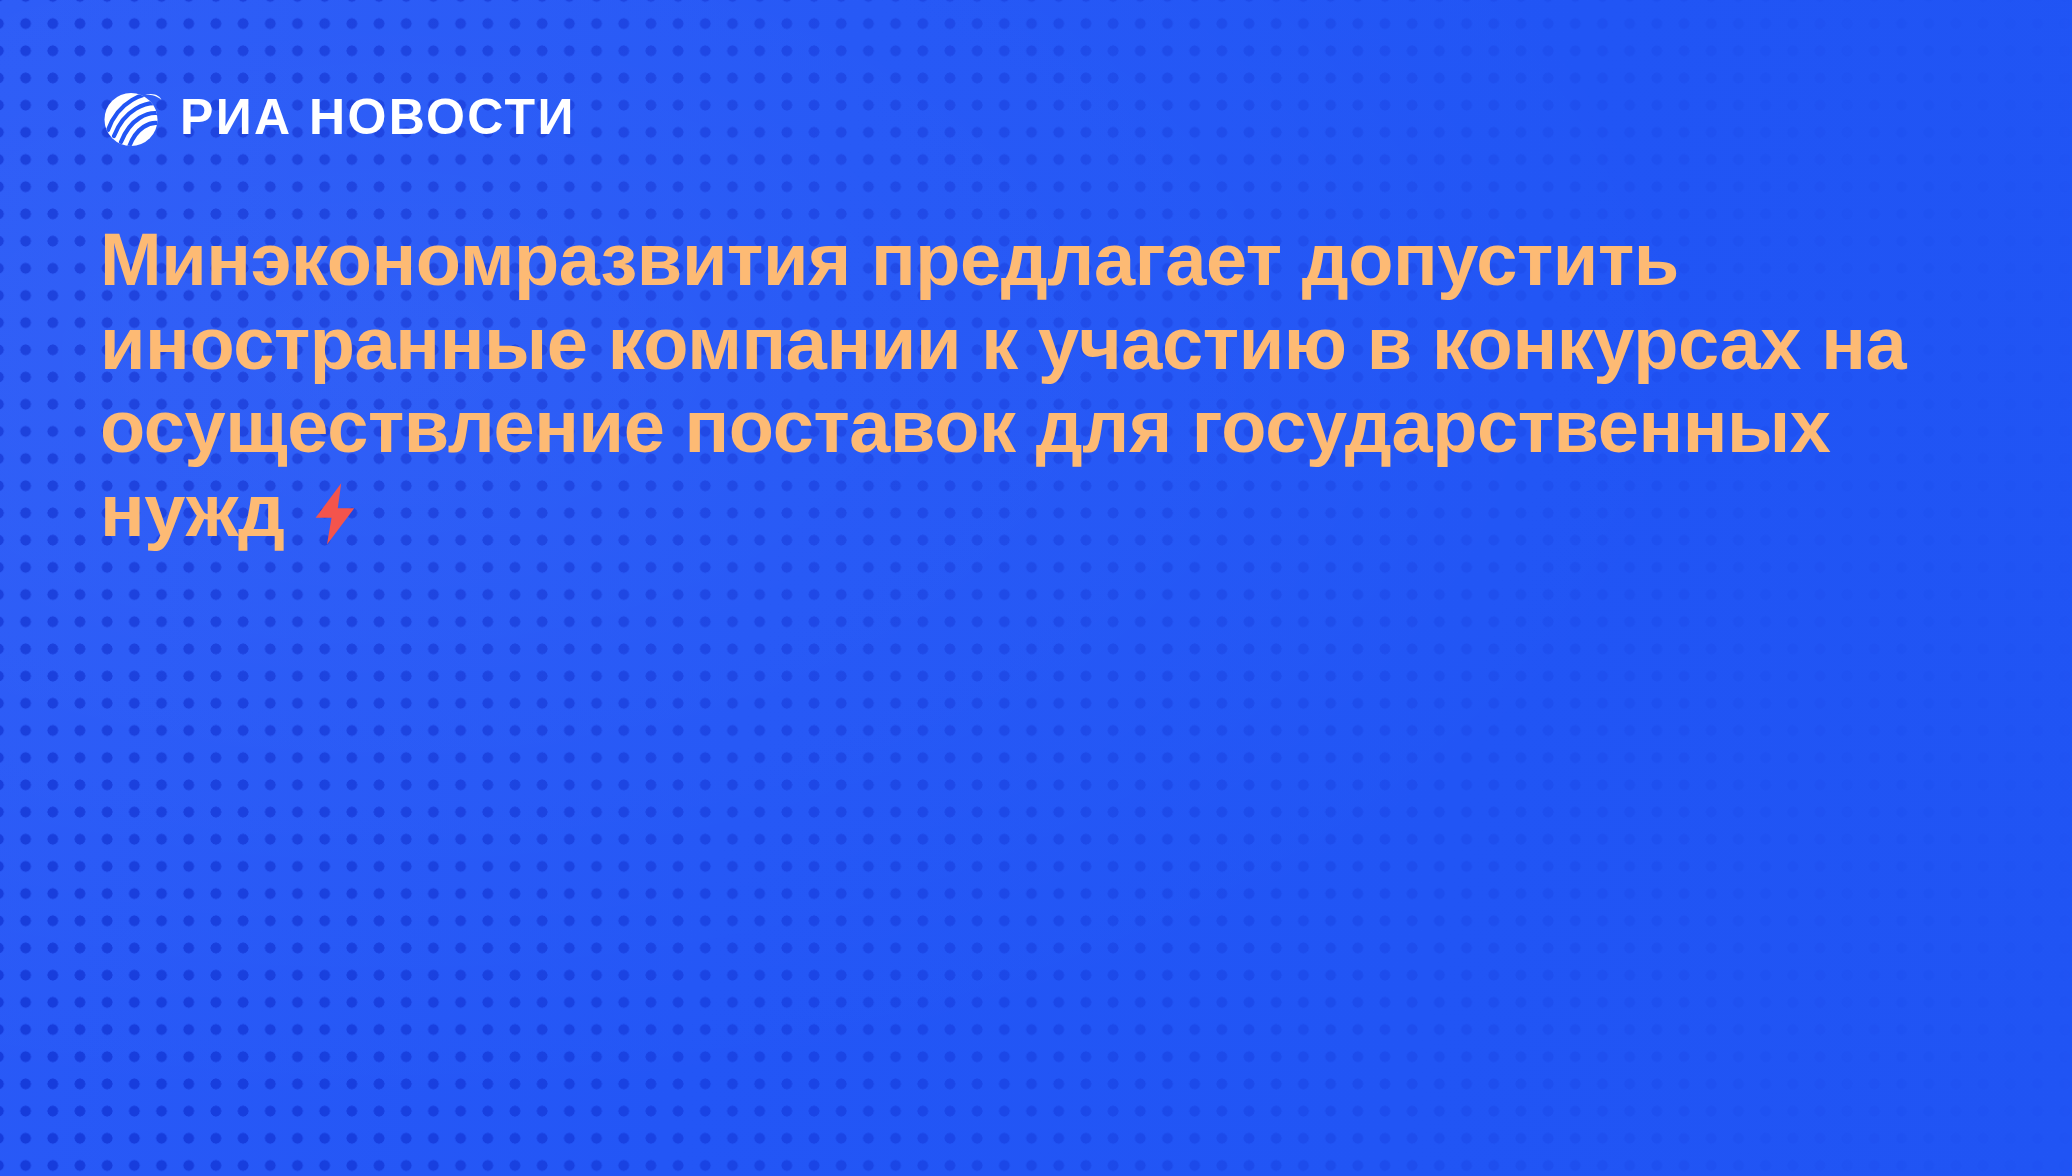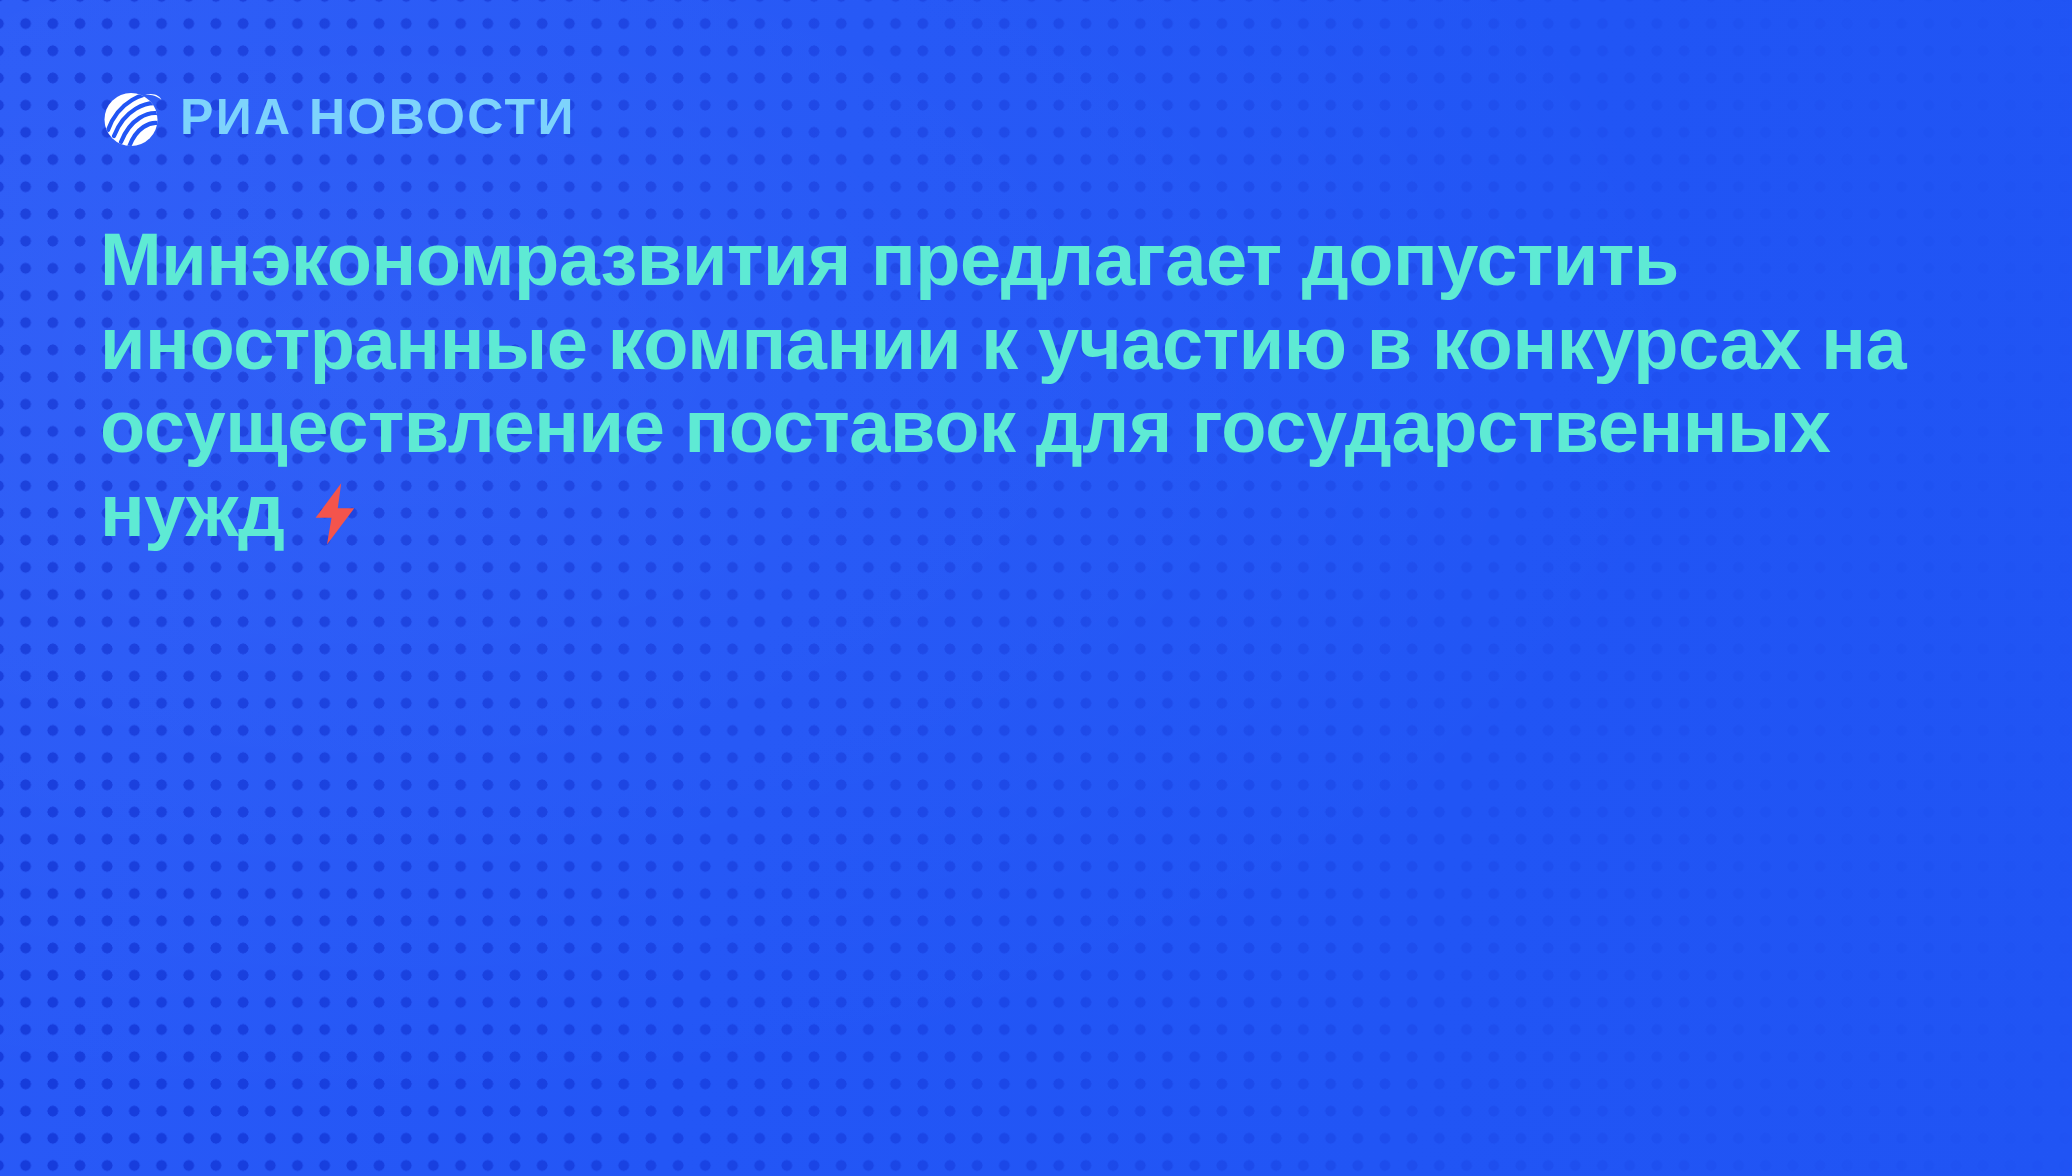"РИА НОВОСТИ" .logo-word { color: #7dd3fc -> #ffffff }
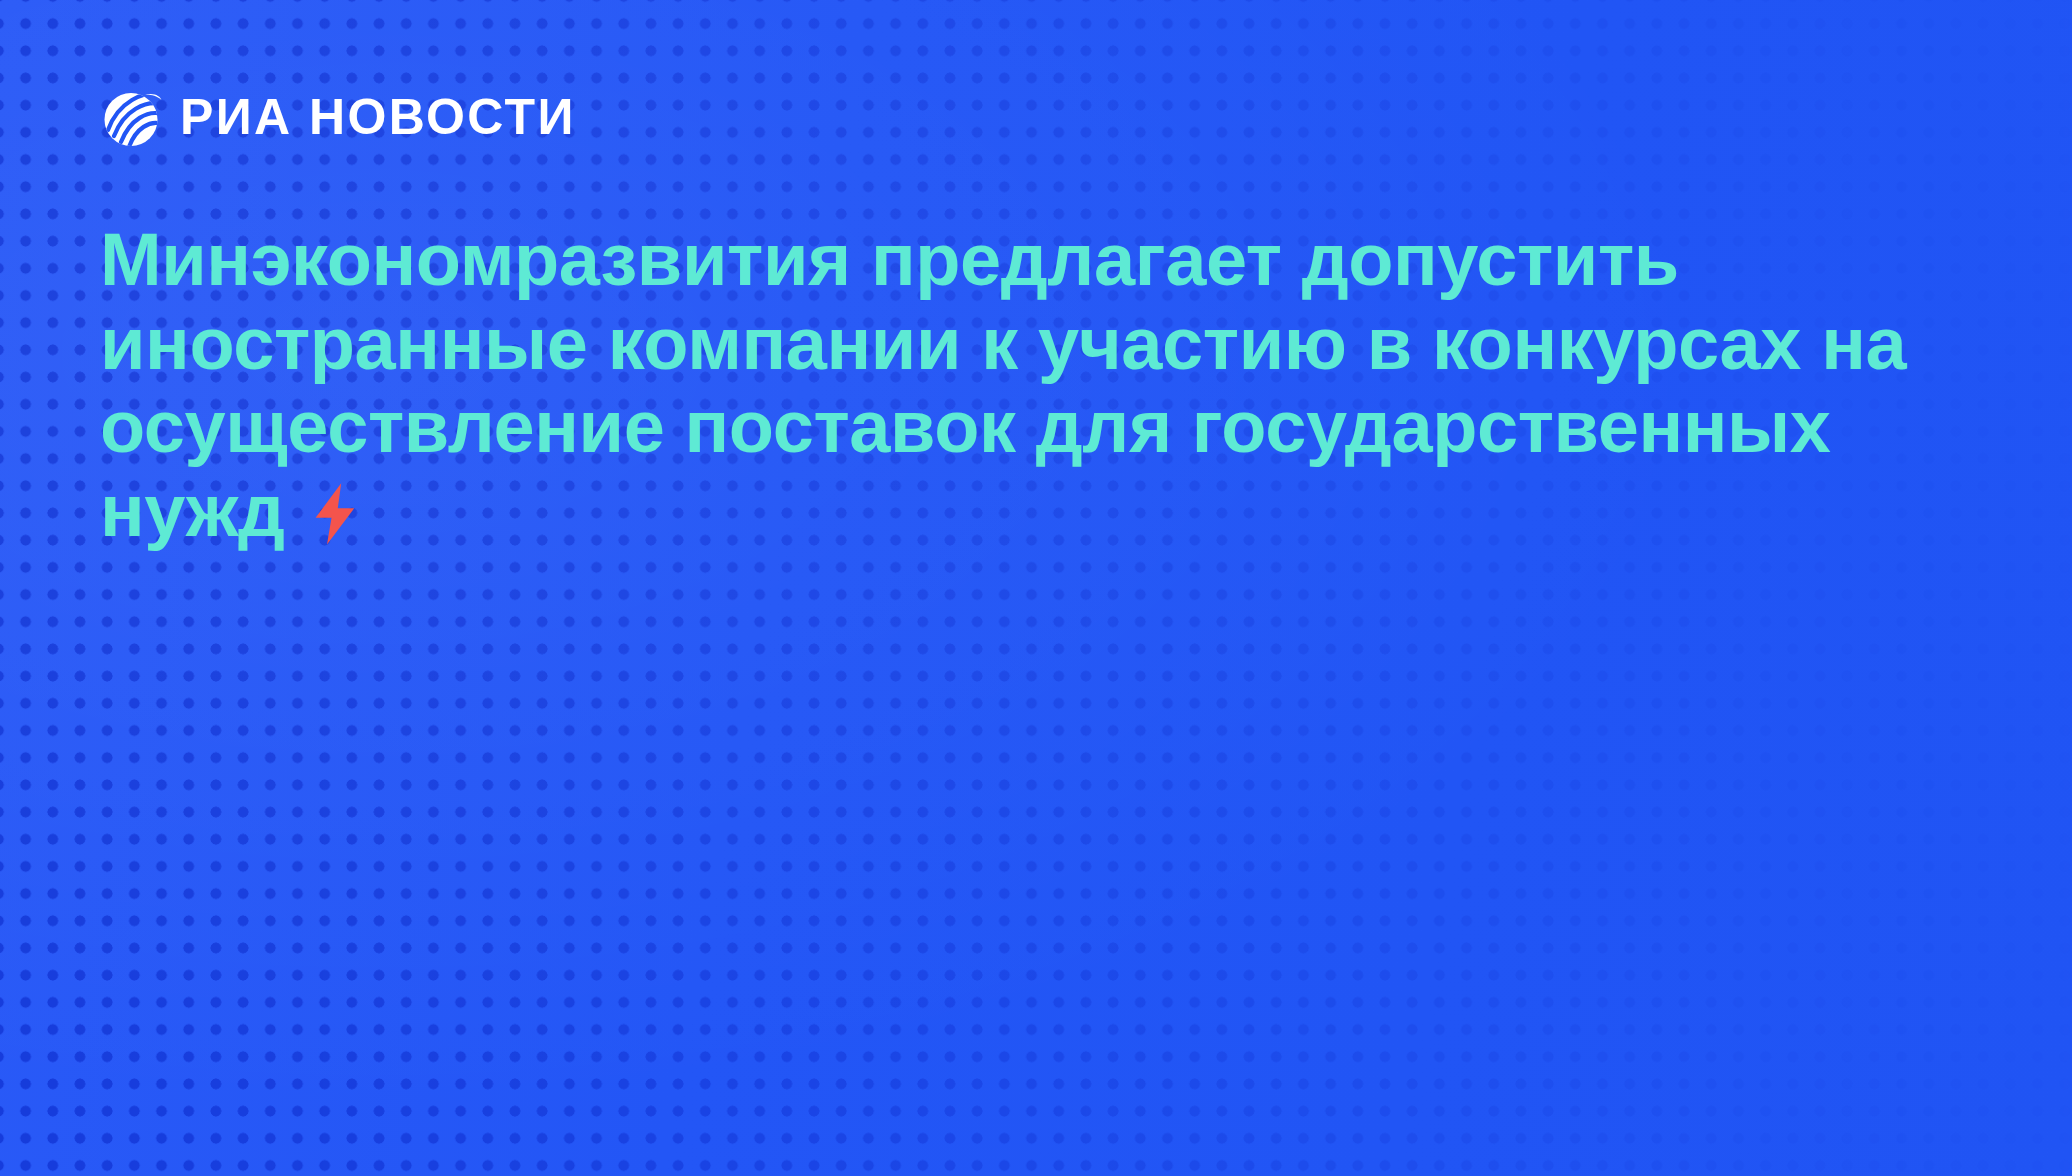"Минэкономразвития предлагает допустить" .headline { color: #5eead4 -> #fdba74 }
